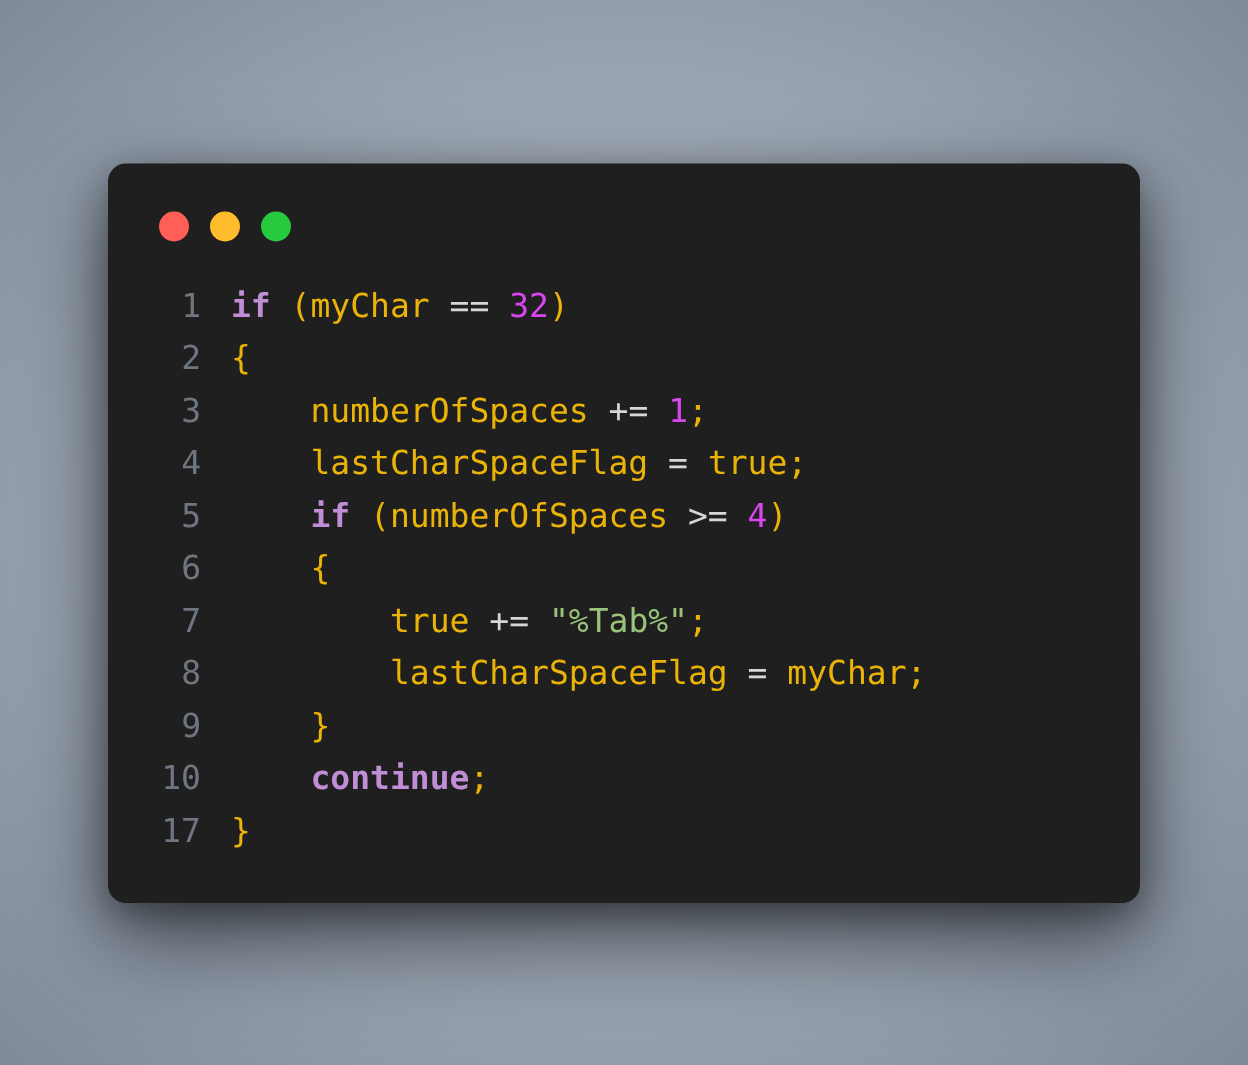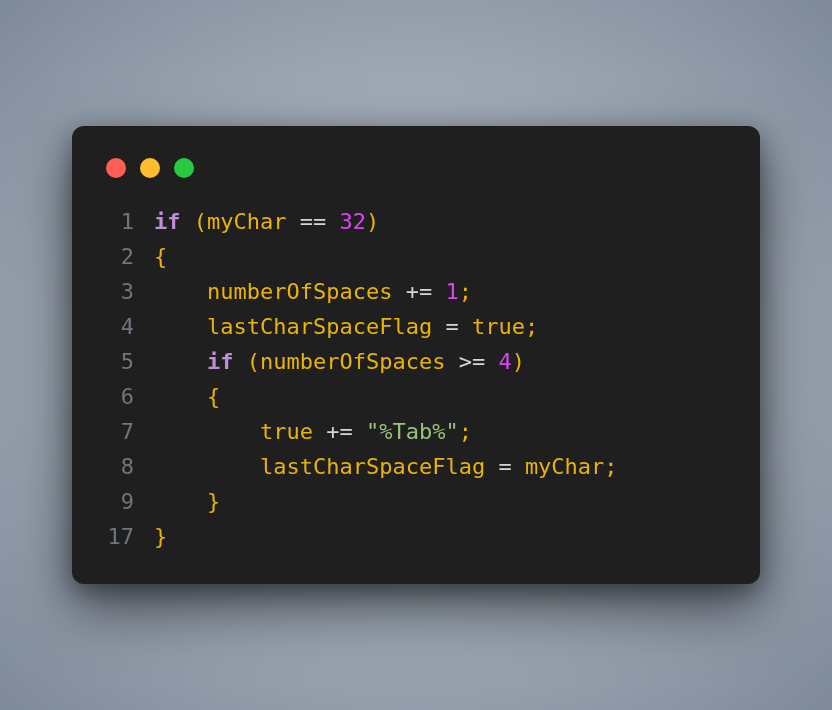"10" div.line { html: none -> <div><span>10</span><span><span> </span><span>continue</span><span>;</span></span></div> }
